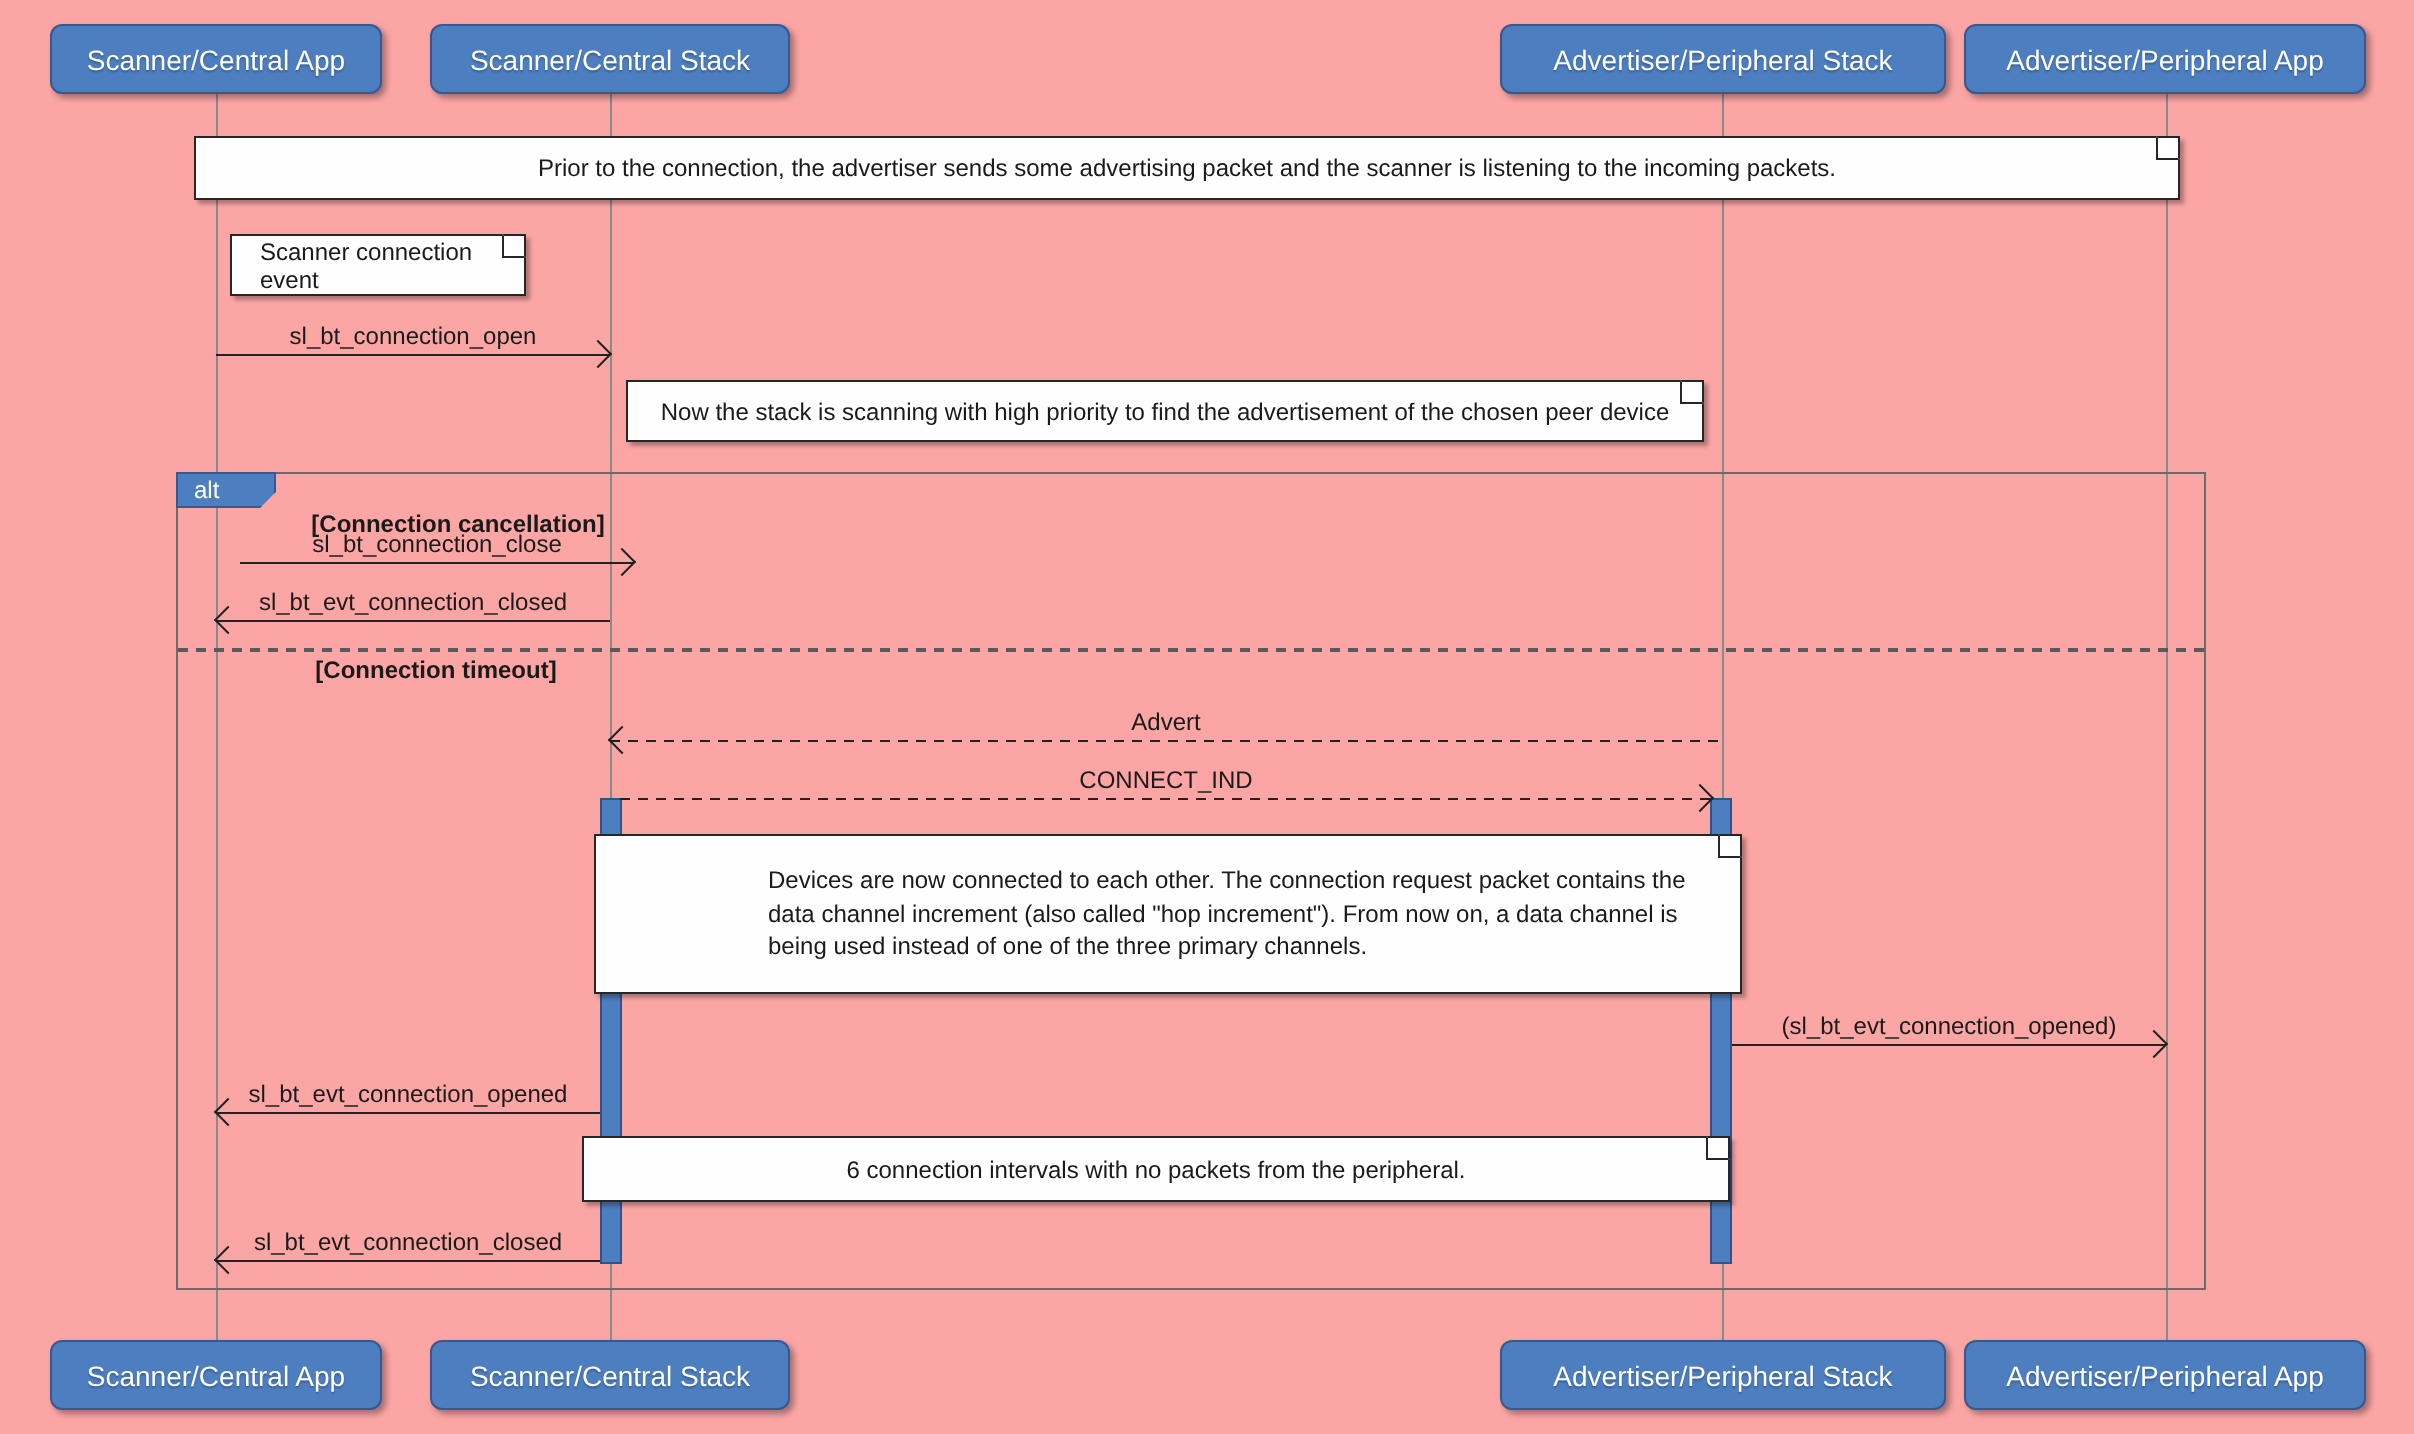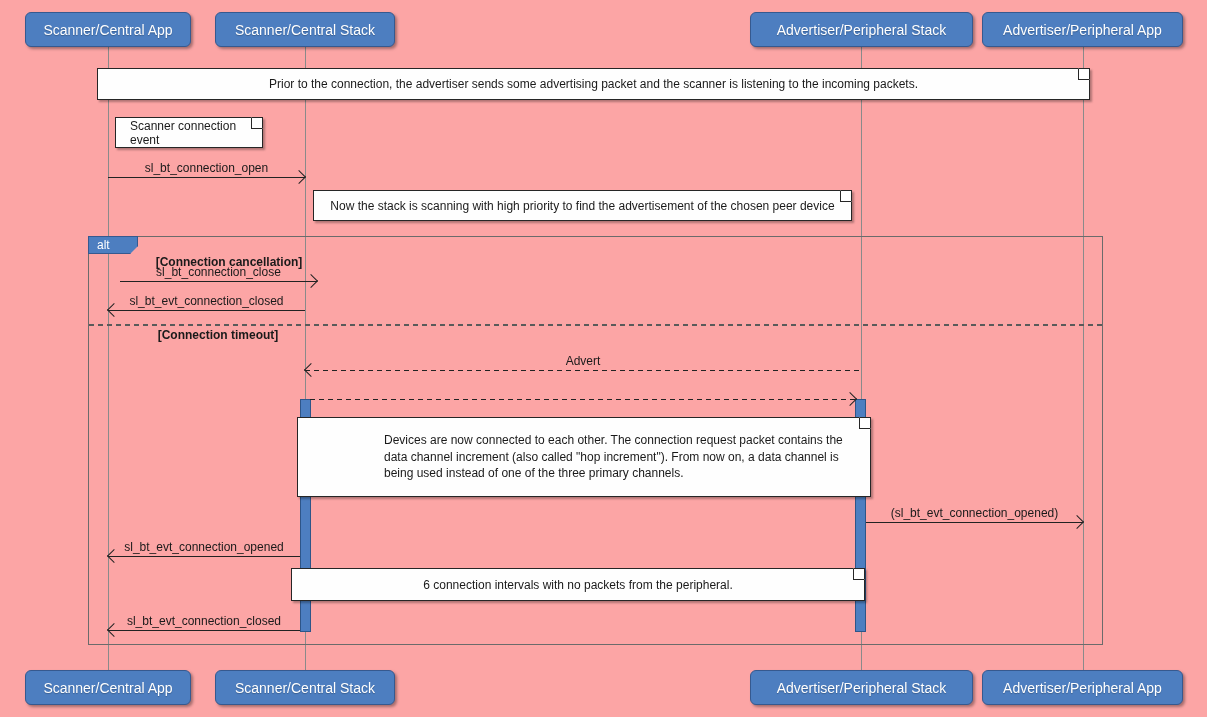"CONNECT_IND" span.msg-label { html: none -> <span>CONNECT_IND</span> }
